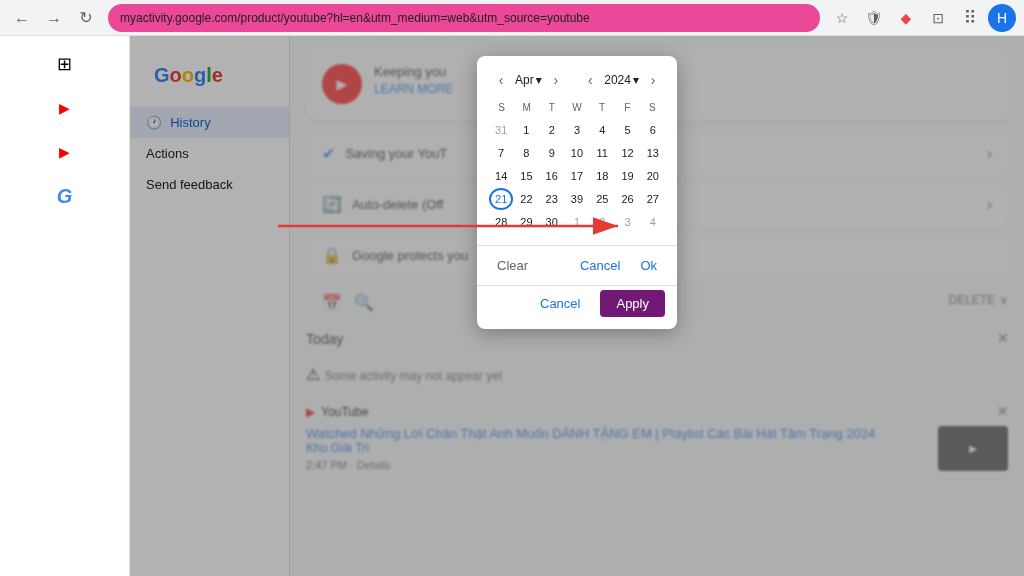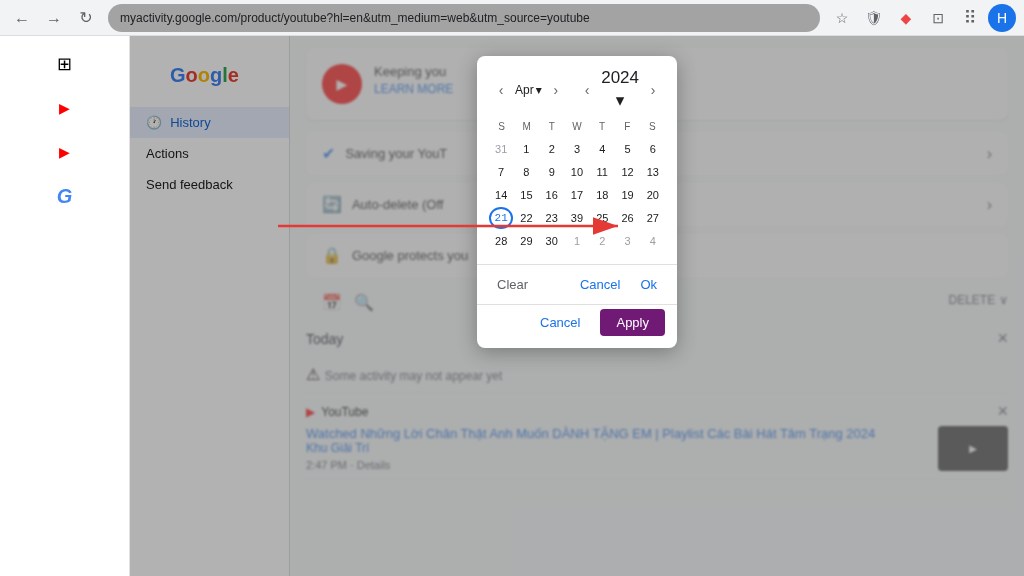"myactivity.google.com/product/youtube?hl" .address-bar { background: #a3a3a3 -> #ec4899 }
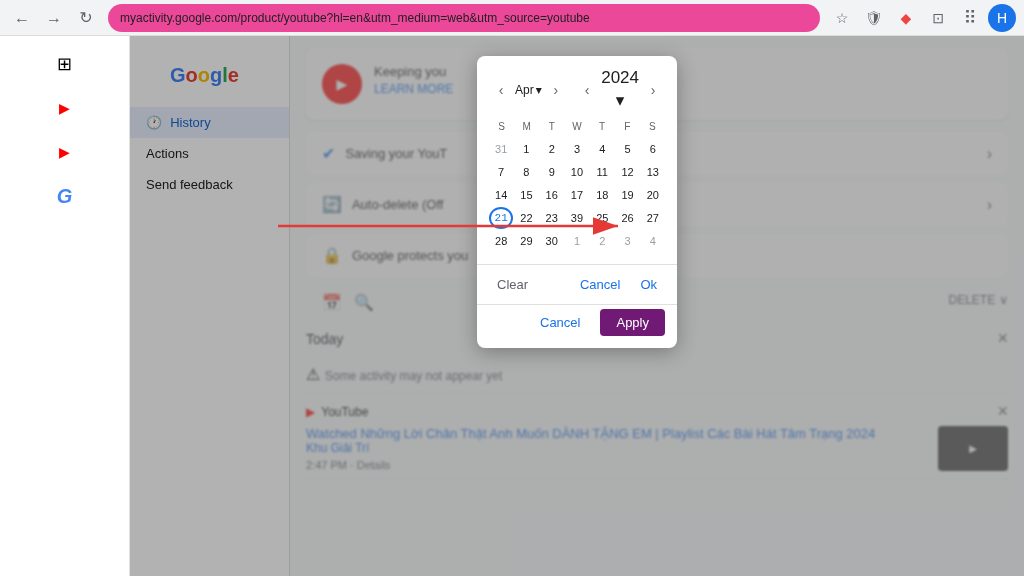"Google" div { padding: 8px 24px 12px -> 8px 8px 12px }
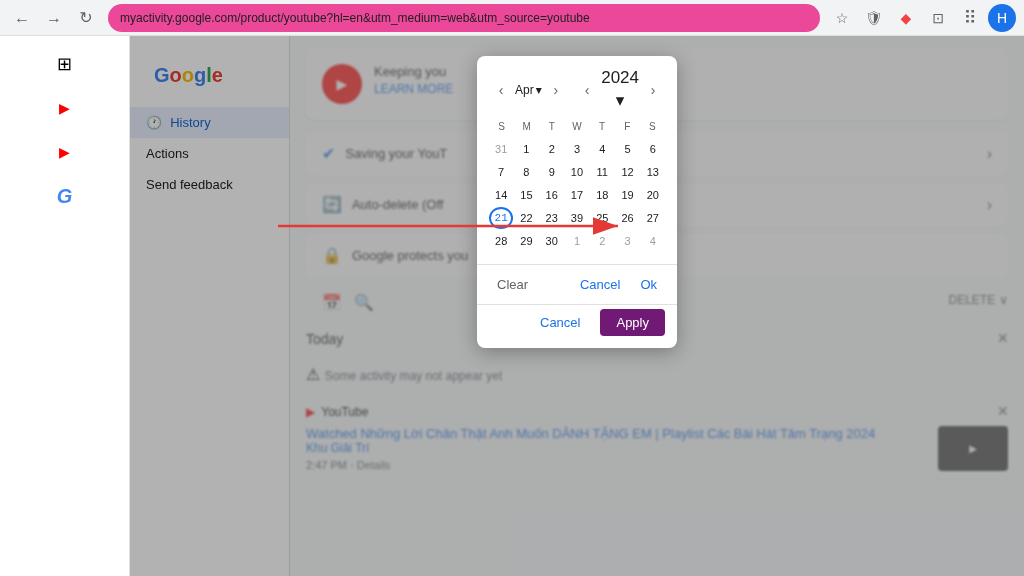"2024" .cal-year-select { flex-direction: column -> none; font-size: 17px -> 12px }
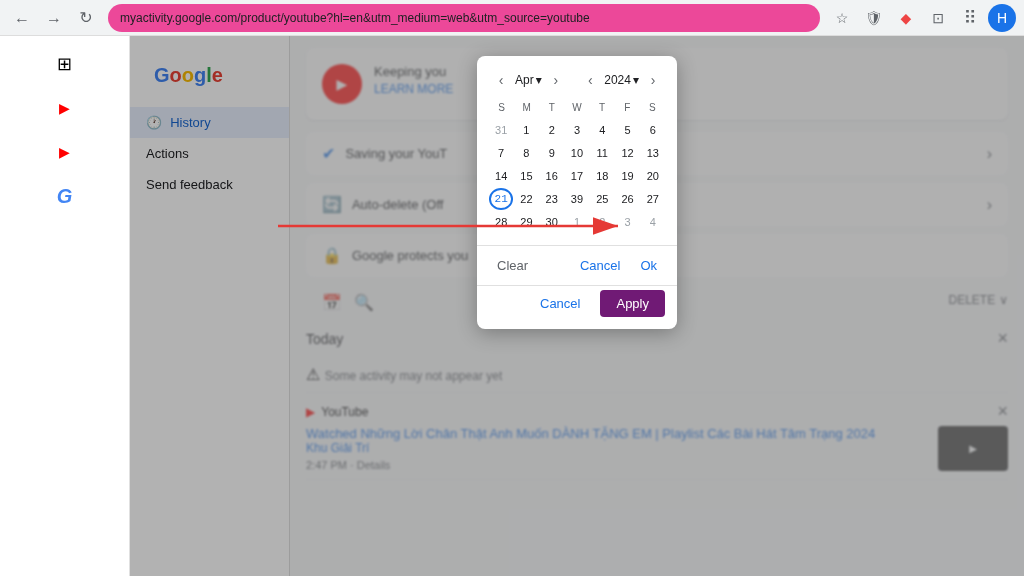"21" .cal-day.today { font-family: Liberation Mono, monospace -> none }
